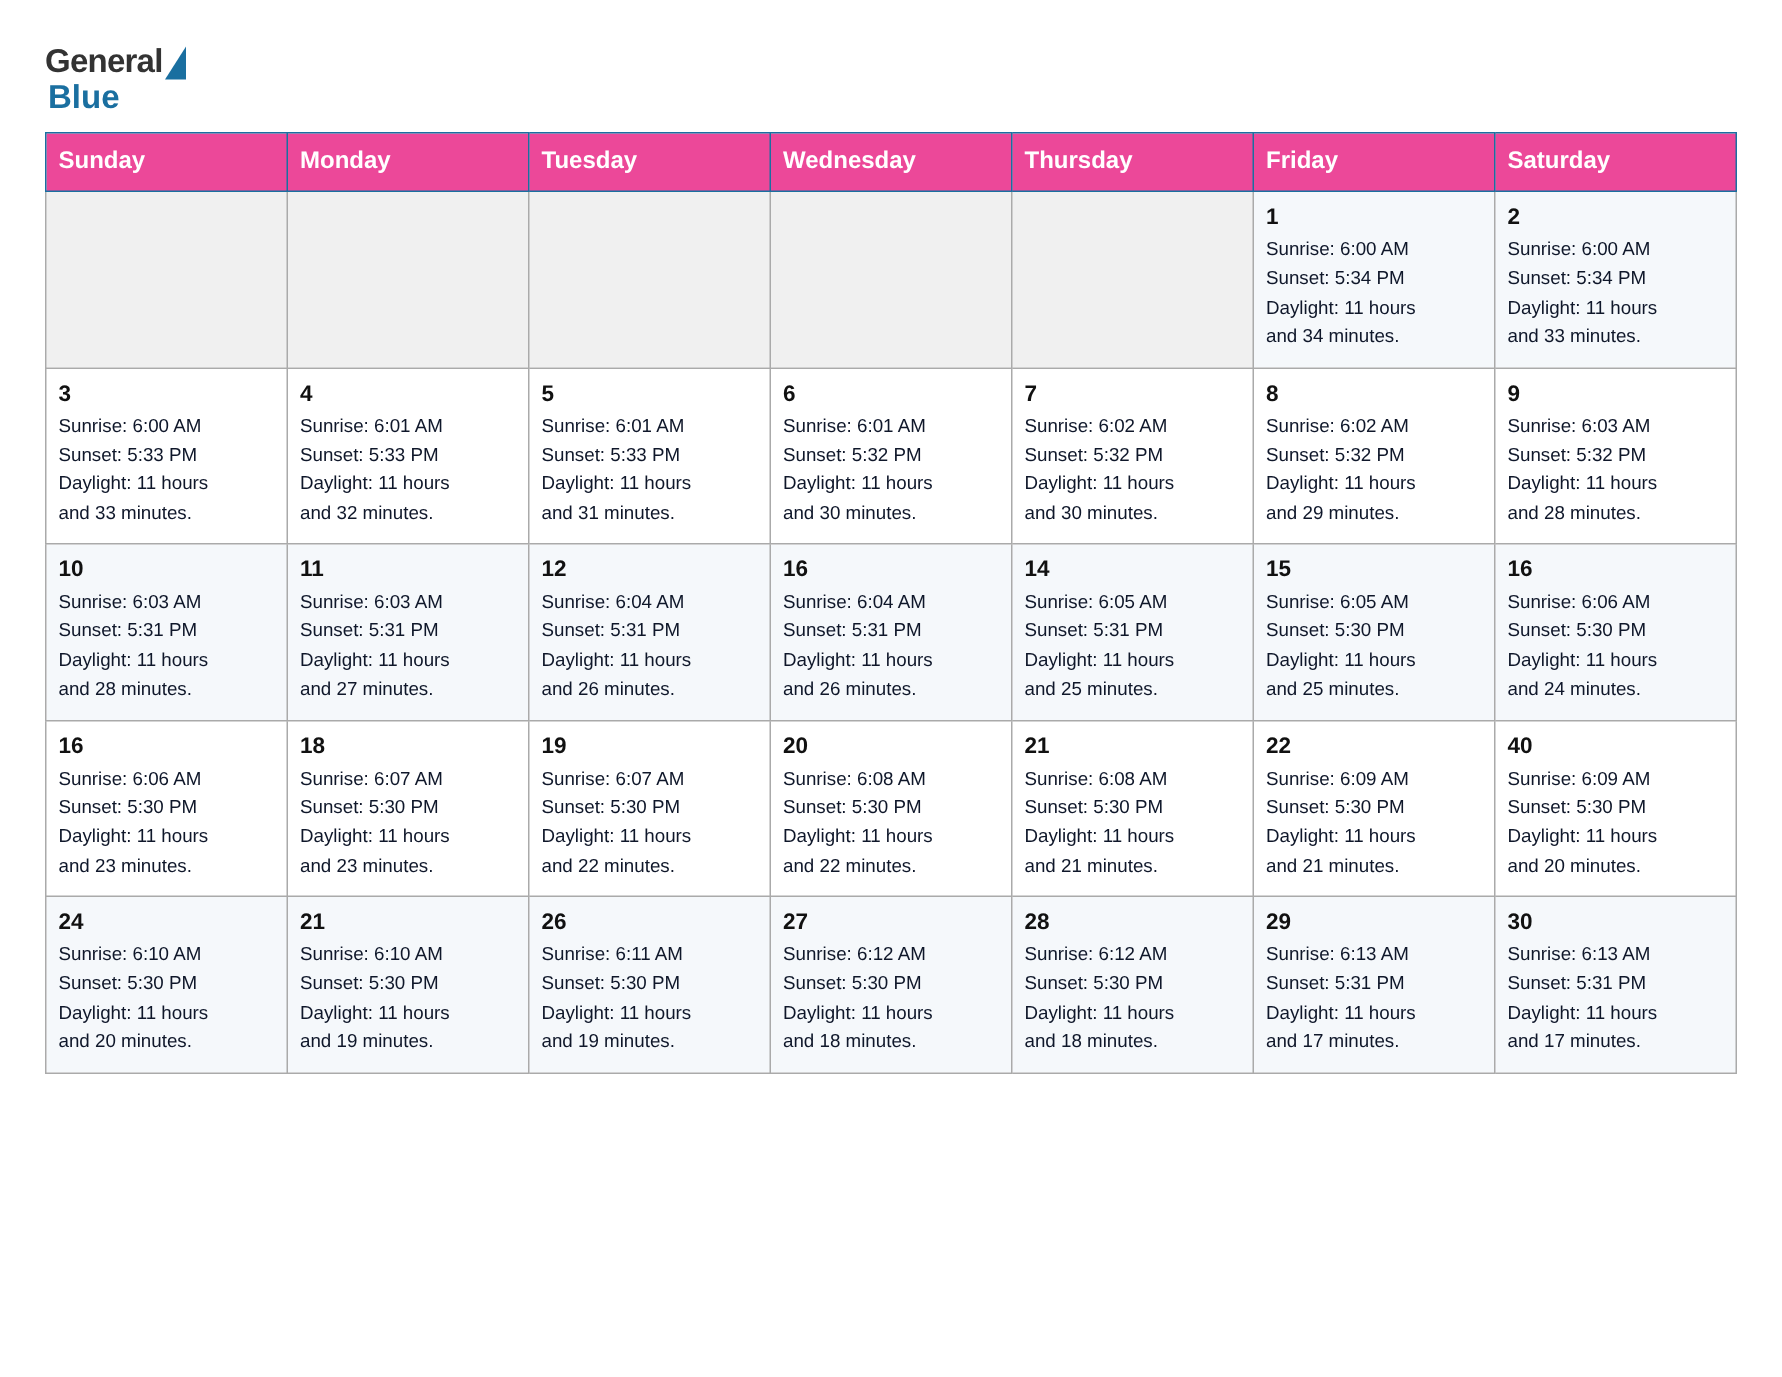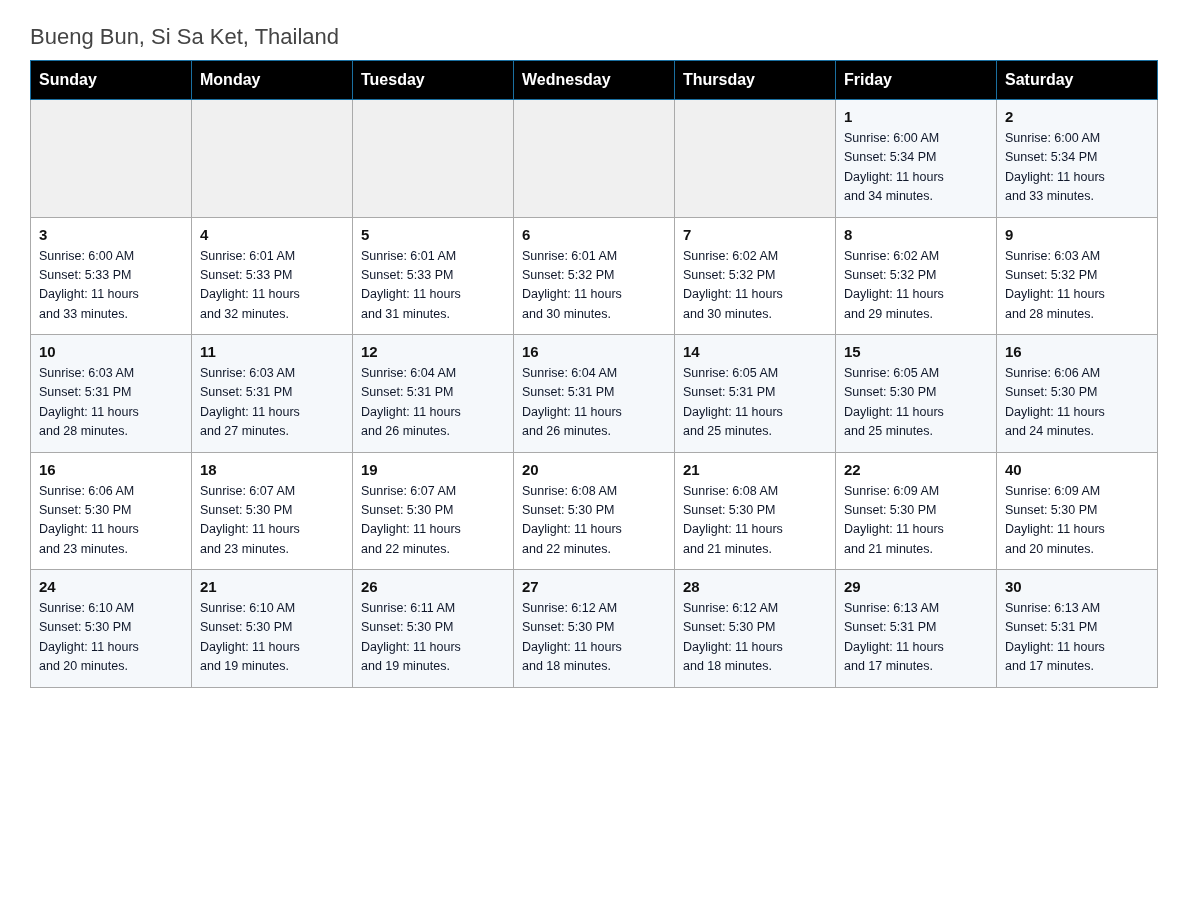"General" div.logo { html: none -> <div> <div> <span>General</span> <div></div> </div> <span>Blue</span> </div> }
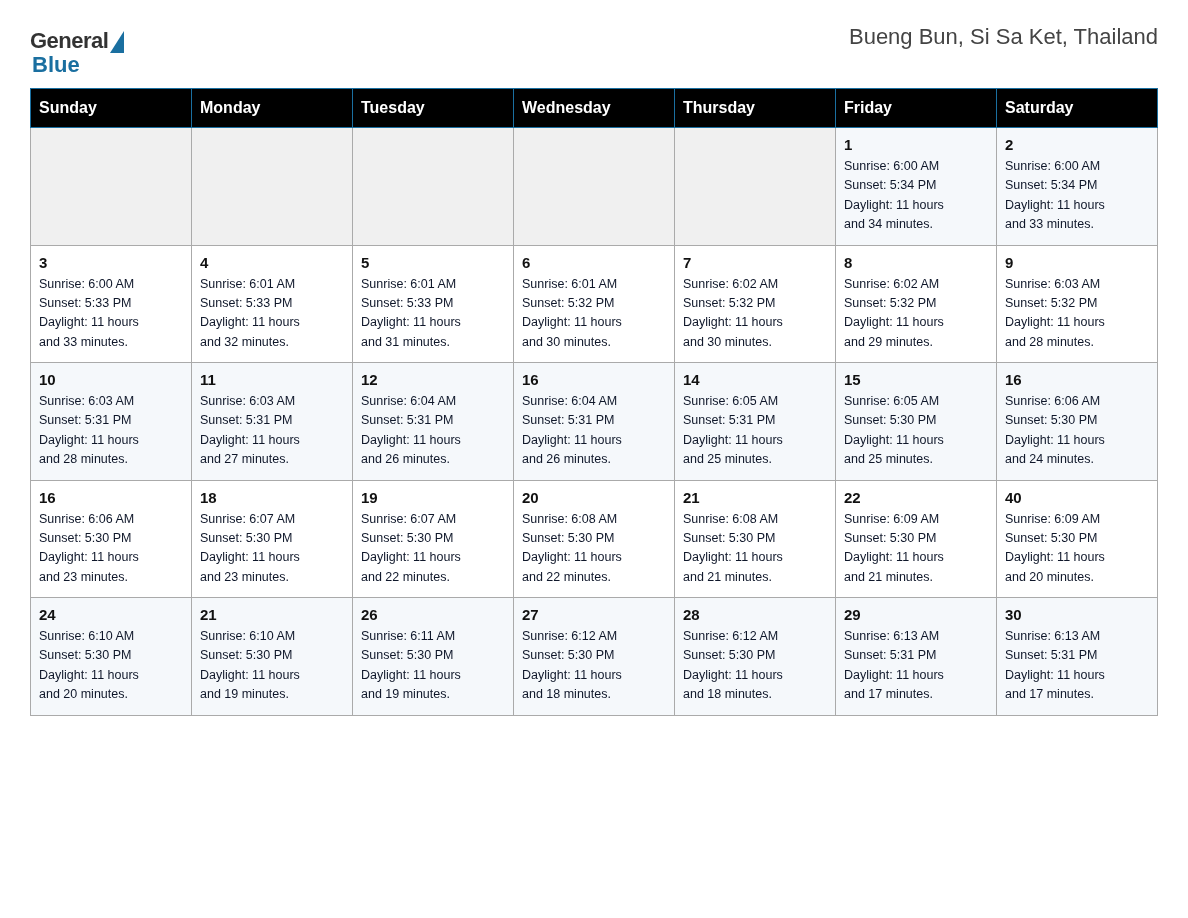"Bueng Bun, Si Sa Ket," div.subtitle { html: <div>Bueng Bun, Si Sa Ket, Thailand</div> -> none }
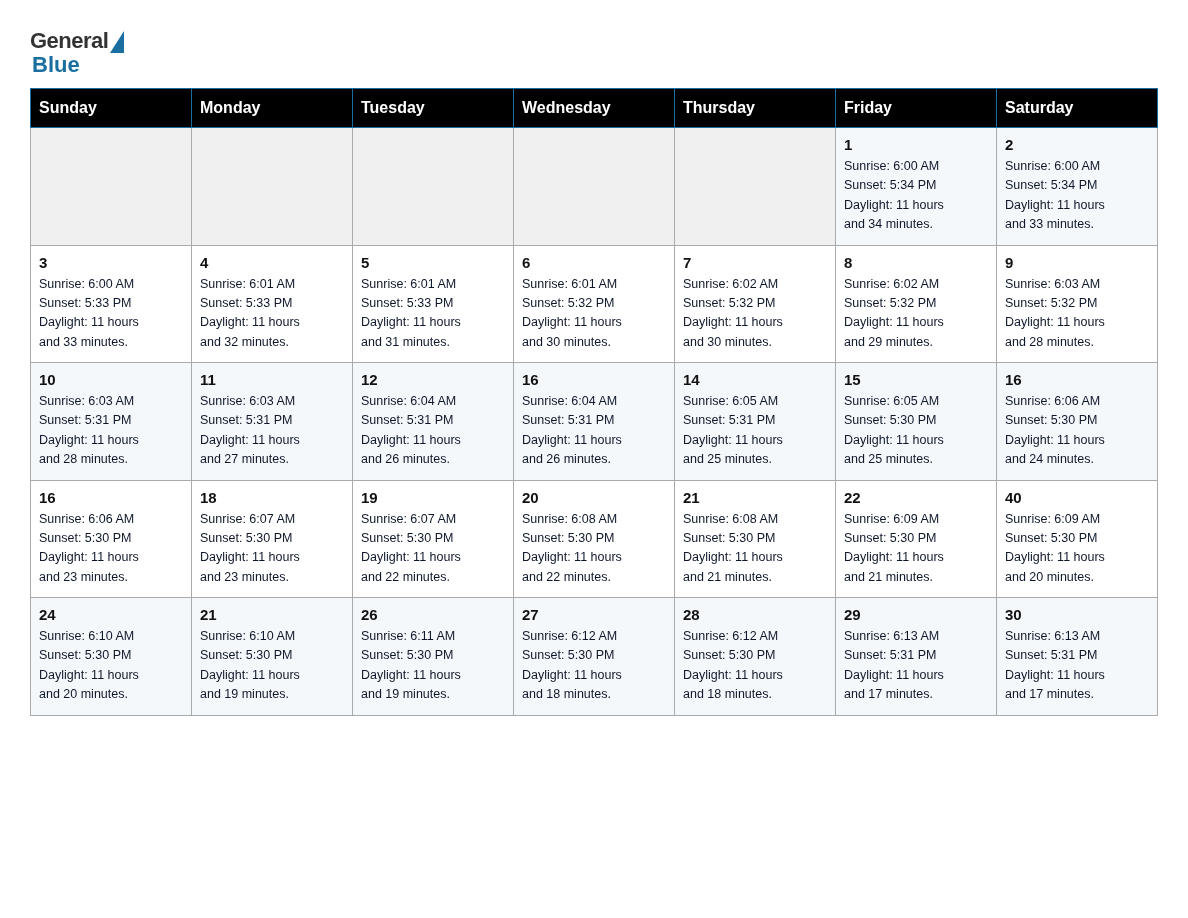"Sunday" .calendar thead tr th { background: #000000 -> #ec4899 }
